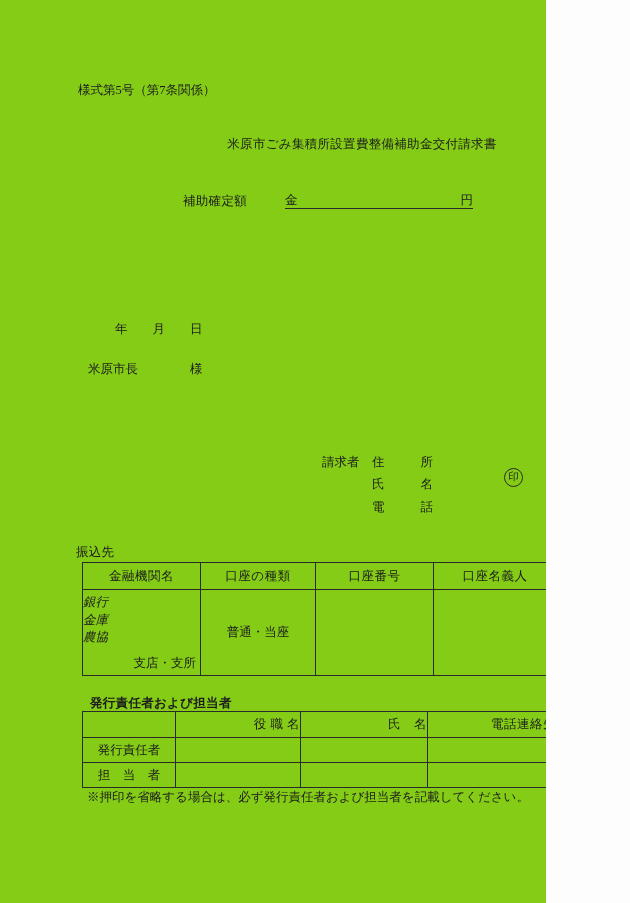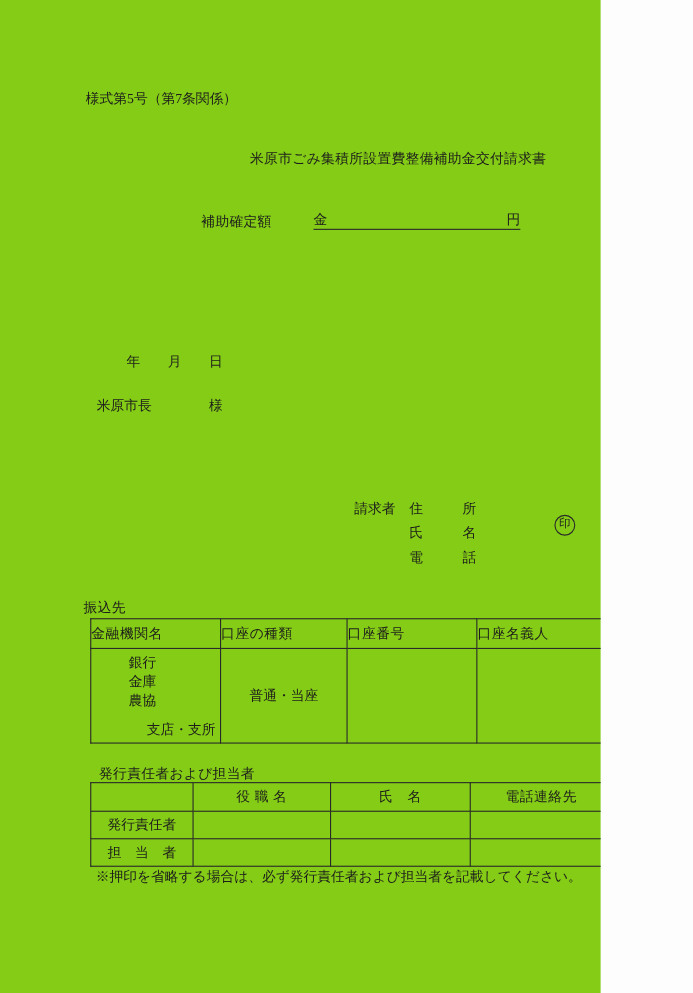"金融機関名" .transfer-table thead th { text-align: left -> center }
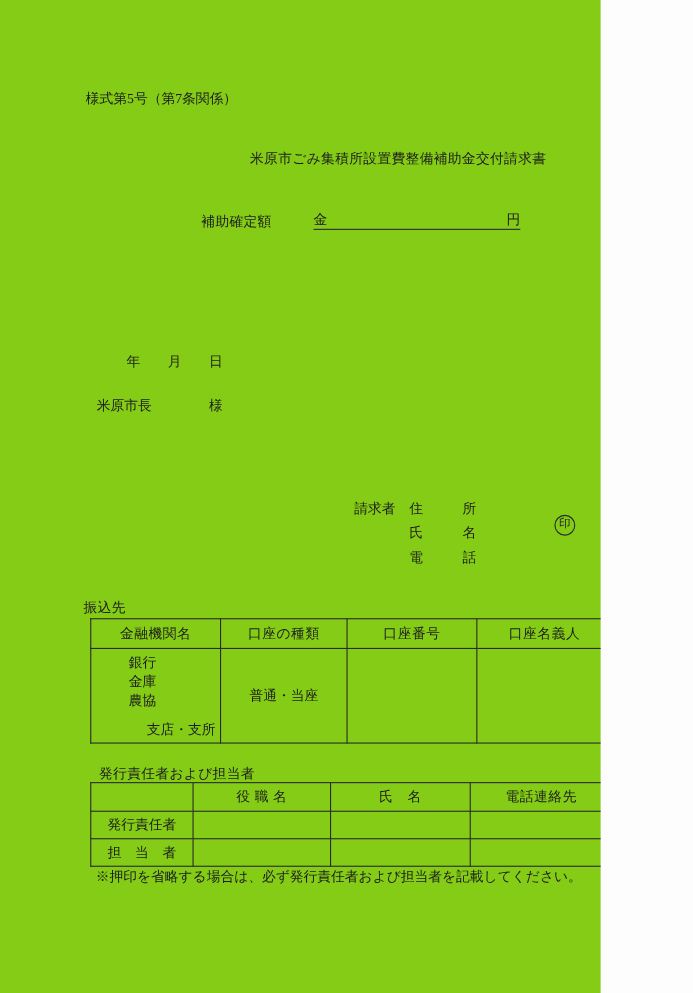"銀行" .bank-types { font-style: none -> italic; text-align: center -> left }
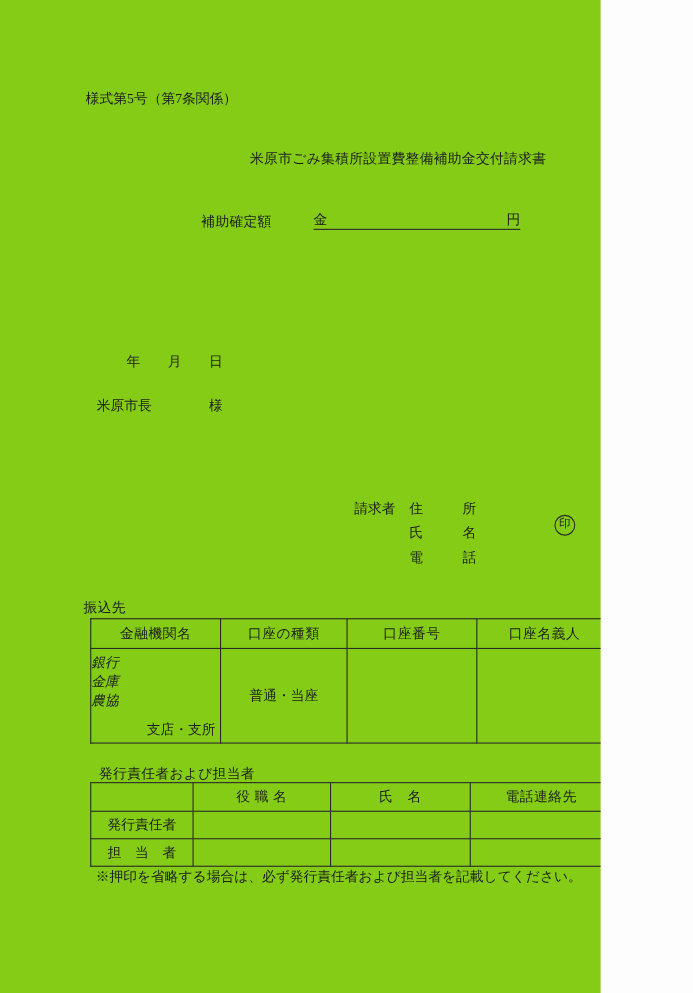"発行責任者および担当者" .issuer-label { font-weight: none -> bold }
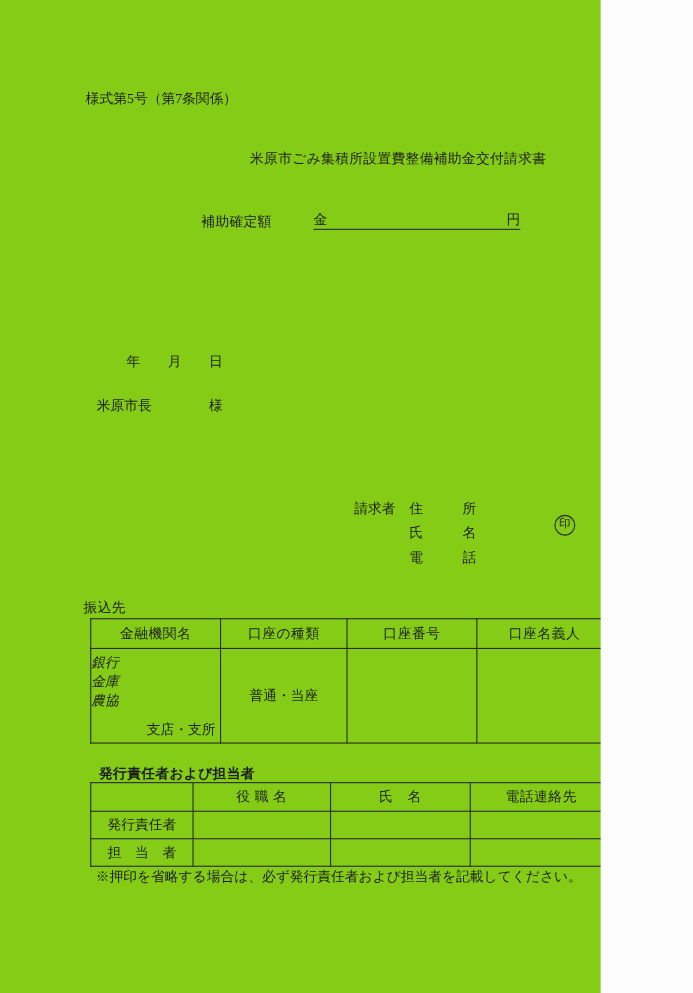"役 職 名" .issuer-table .head th { text-align: center -> right }
